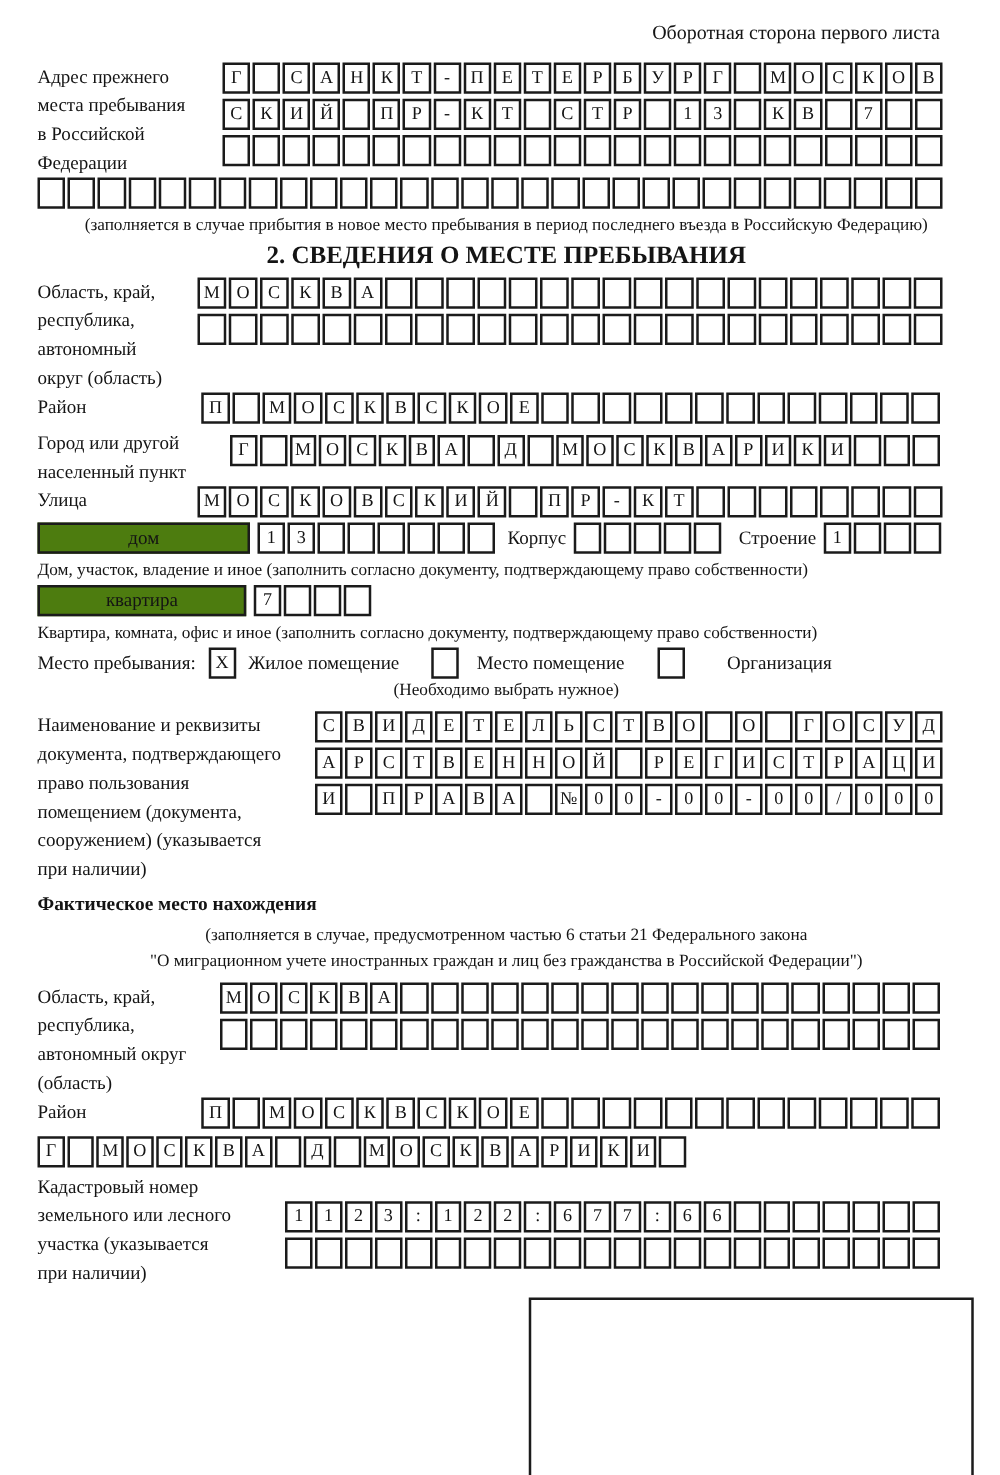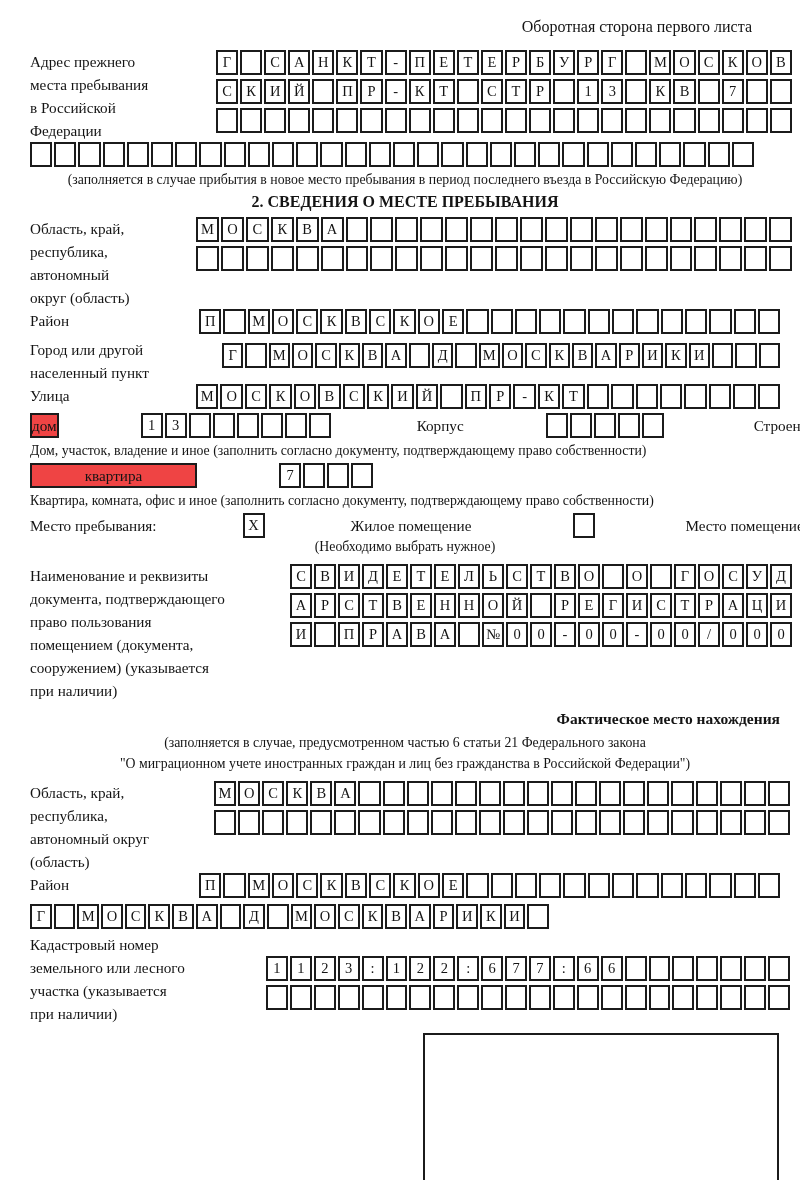"Адрес прежнего" .frow { gap: 38px -> none }
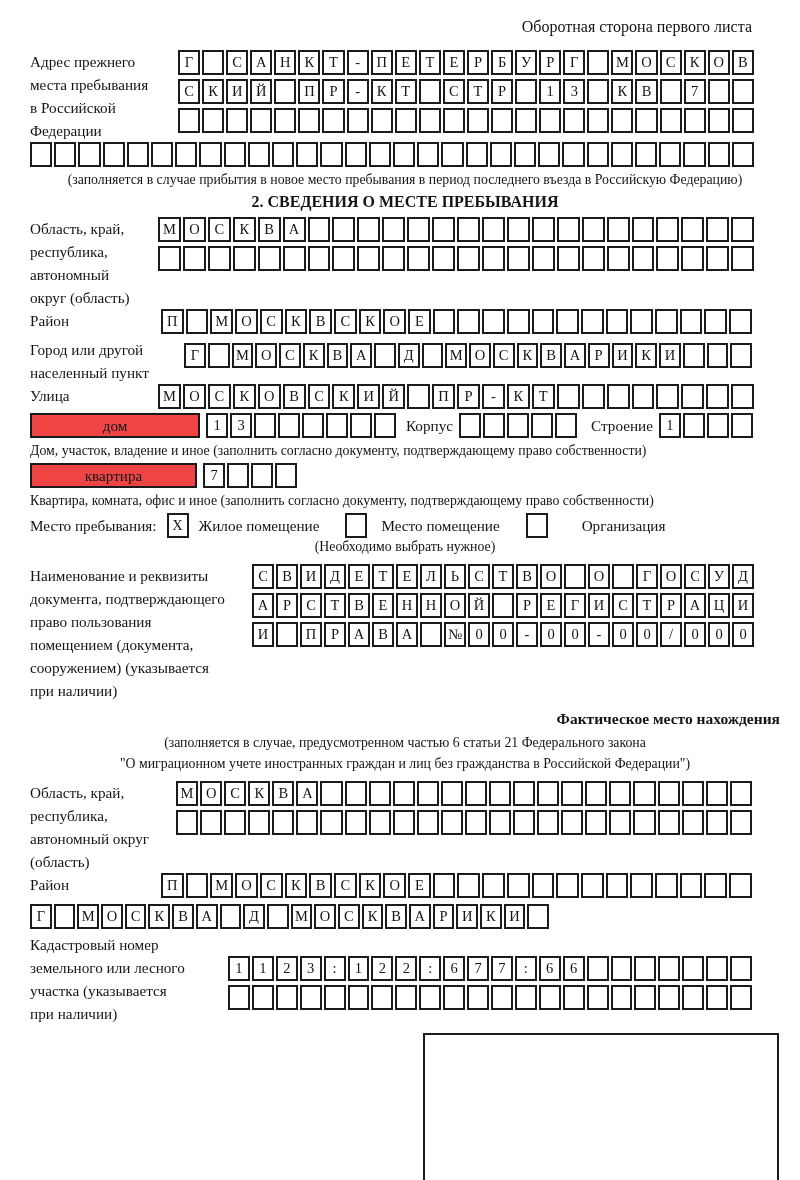"2. СВЕДЕНИЯ О МЕСТЕ ПРЕБЫВАНИЯ" .h2 { font-size: 16px -> 20px }
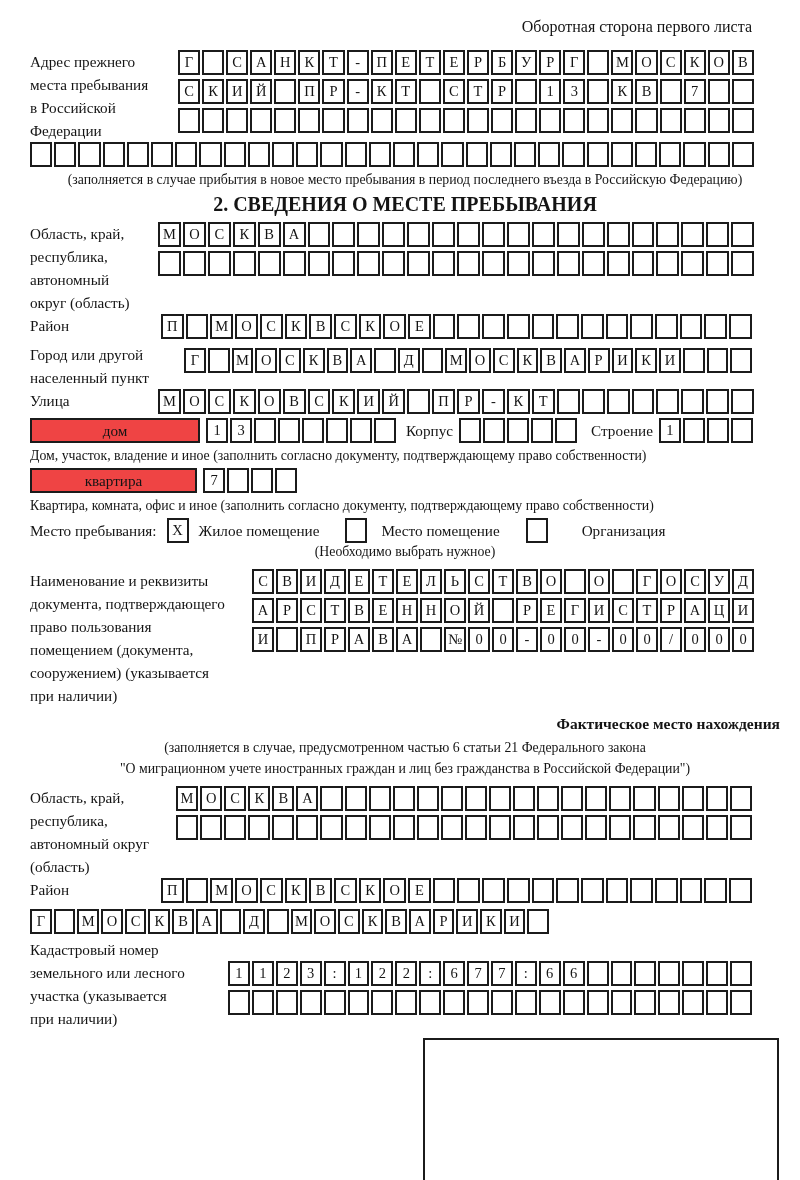"дом" .boxlabel { background: #ef4444 -> #4d7c0f }
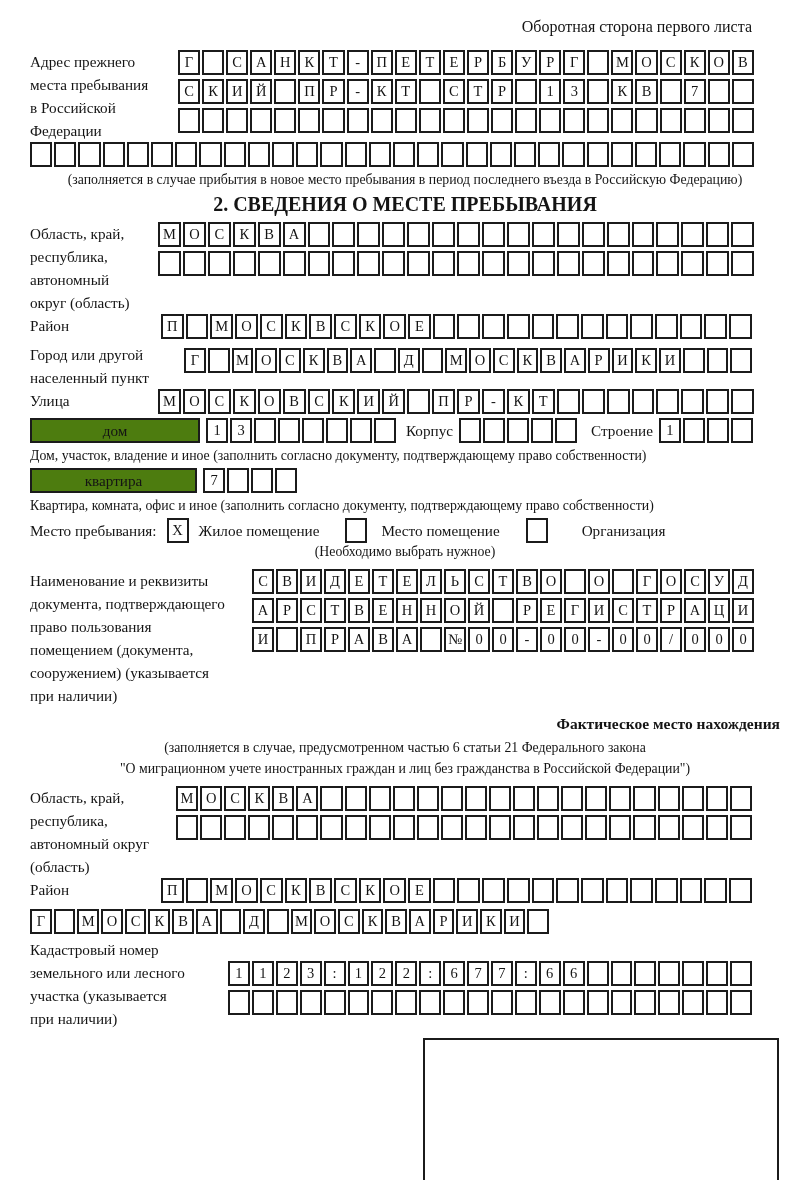"Фактическое место нахождения" .h3 { text-align: right -> left }
